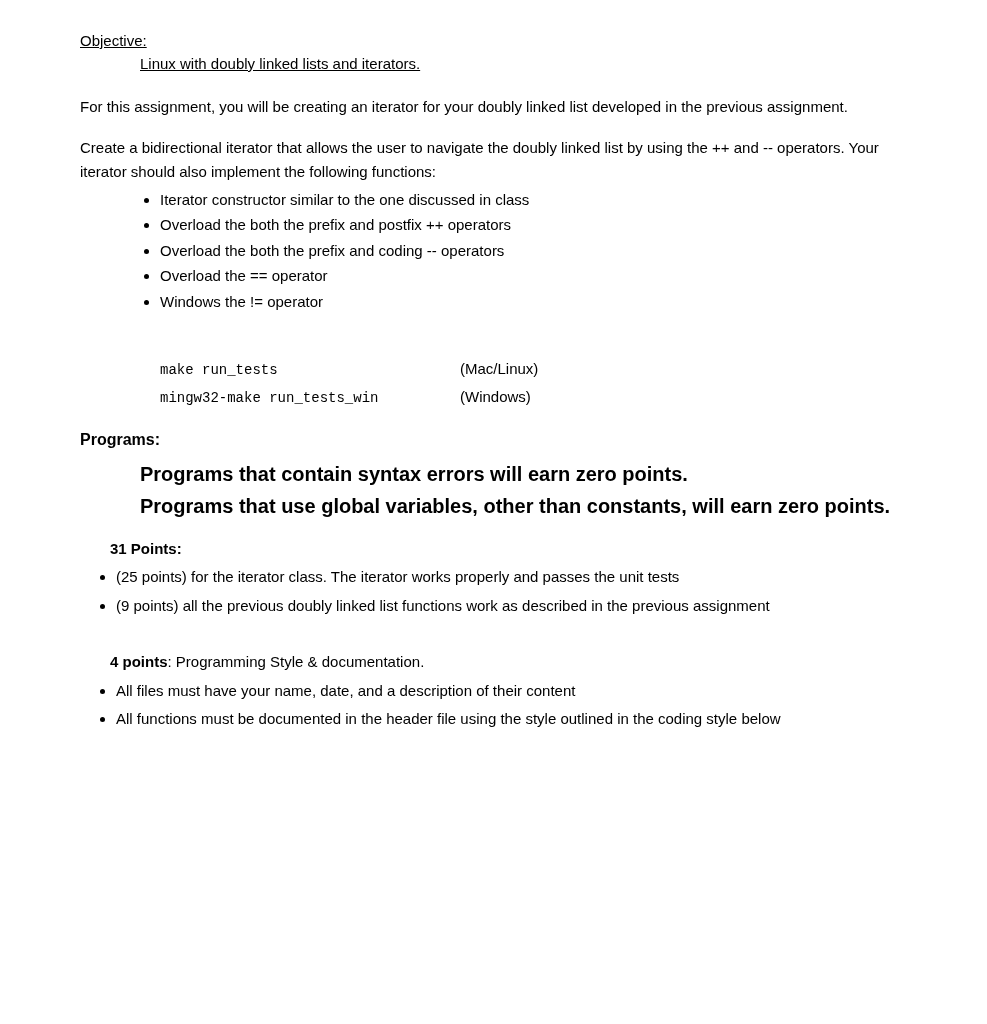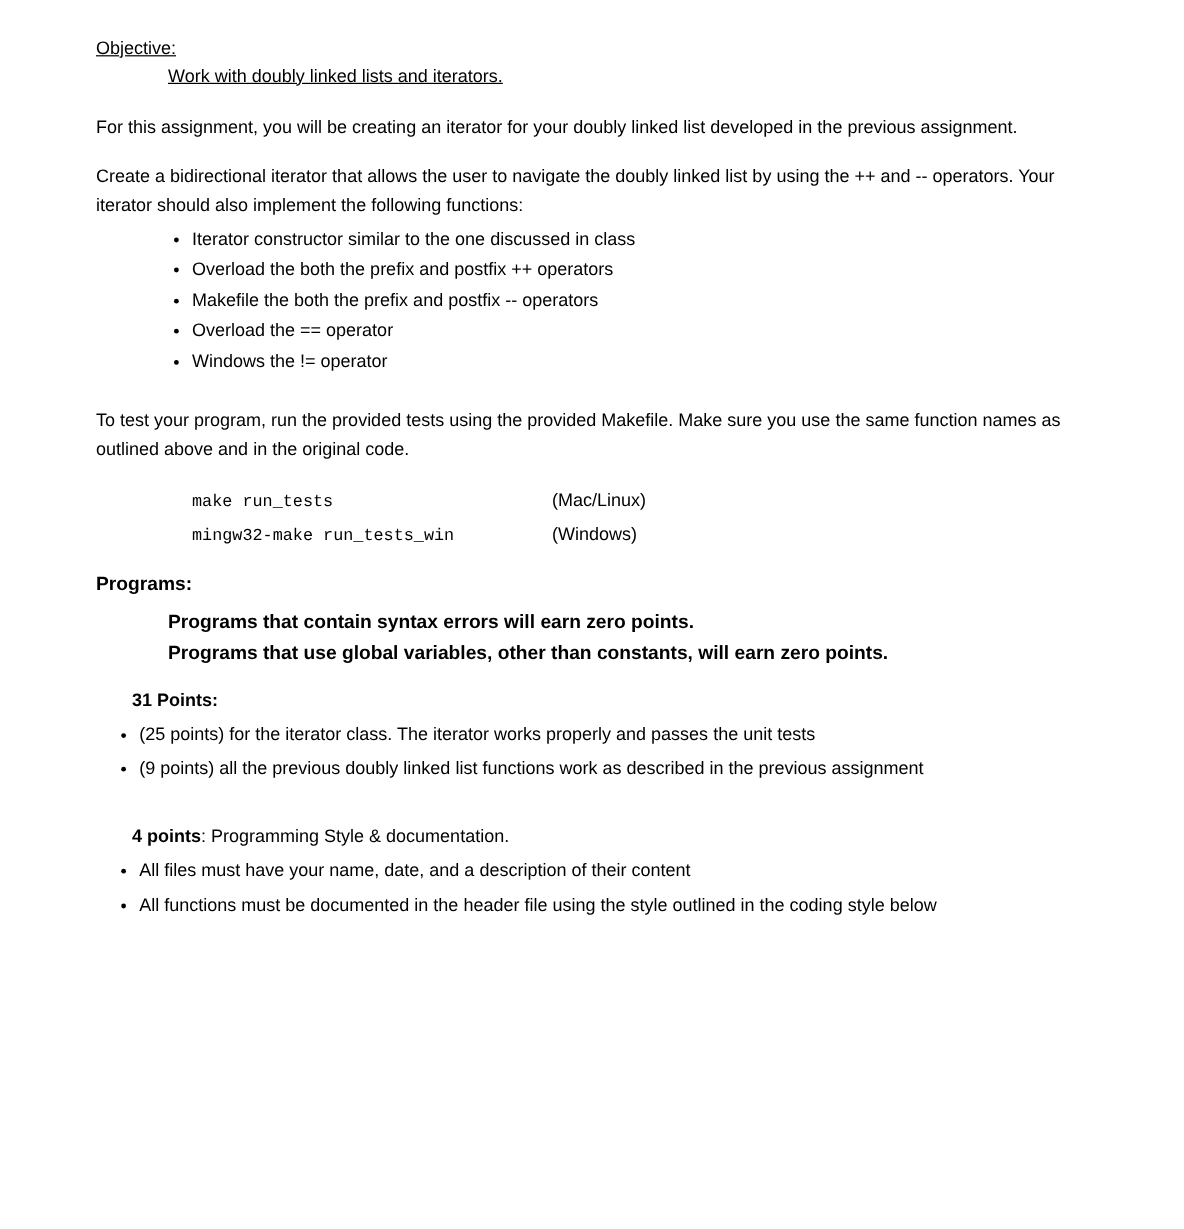"Work with doubly linked lists" div.objective-indent { text: Work -> Linux }
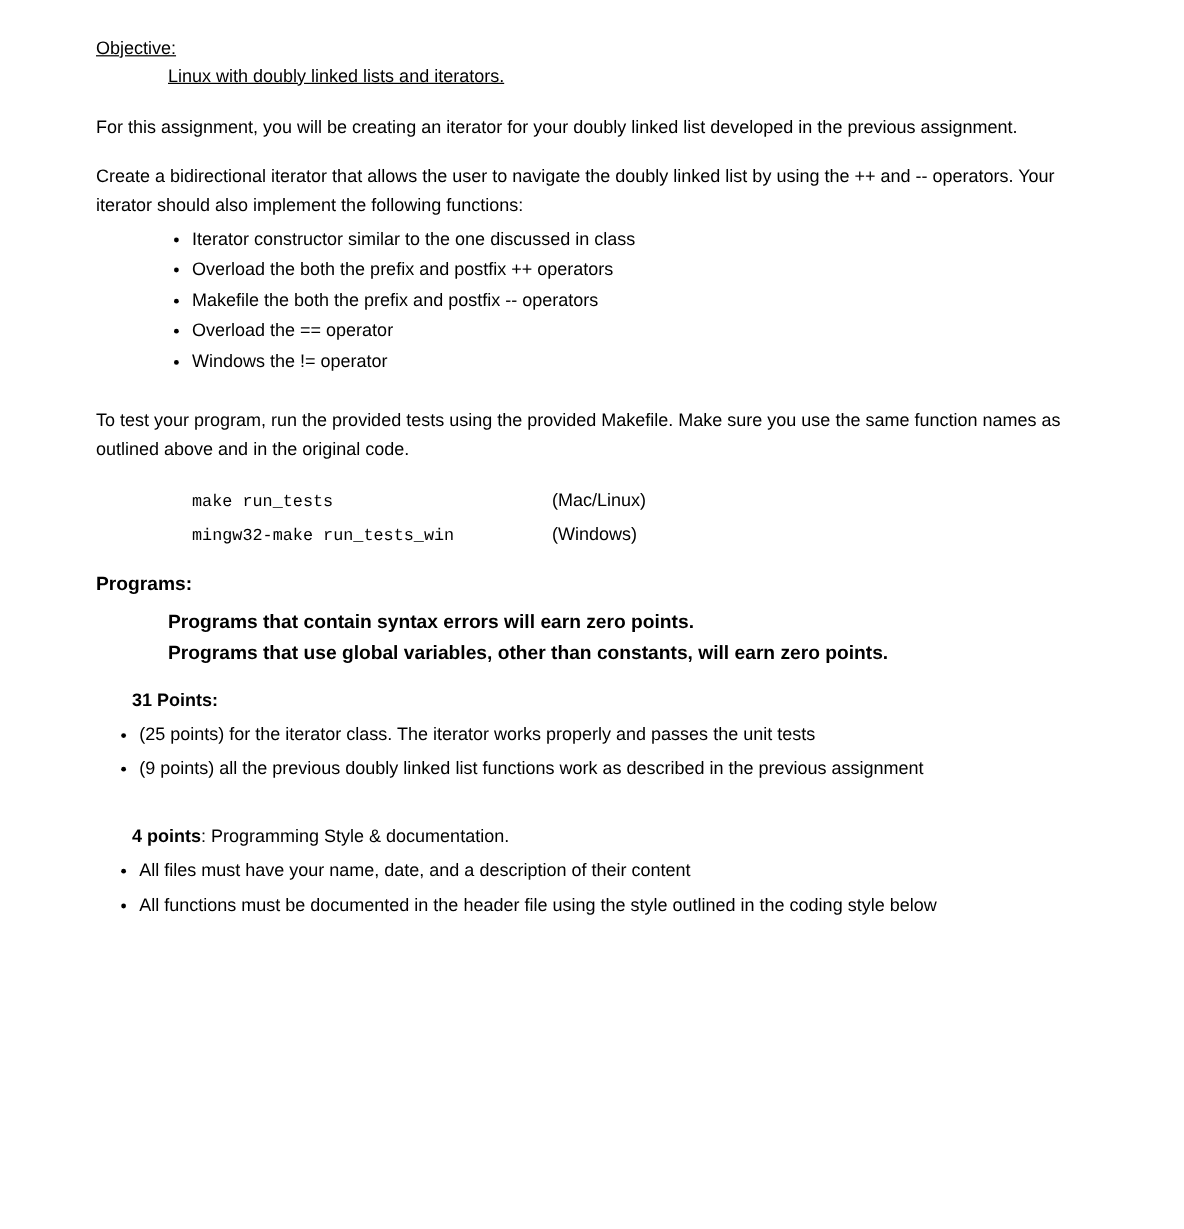"Makefile the both the prefix" span { text: Makefile the both the prefix and postfix -> Overload the both the prefix and coding }
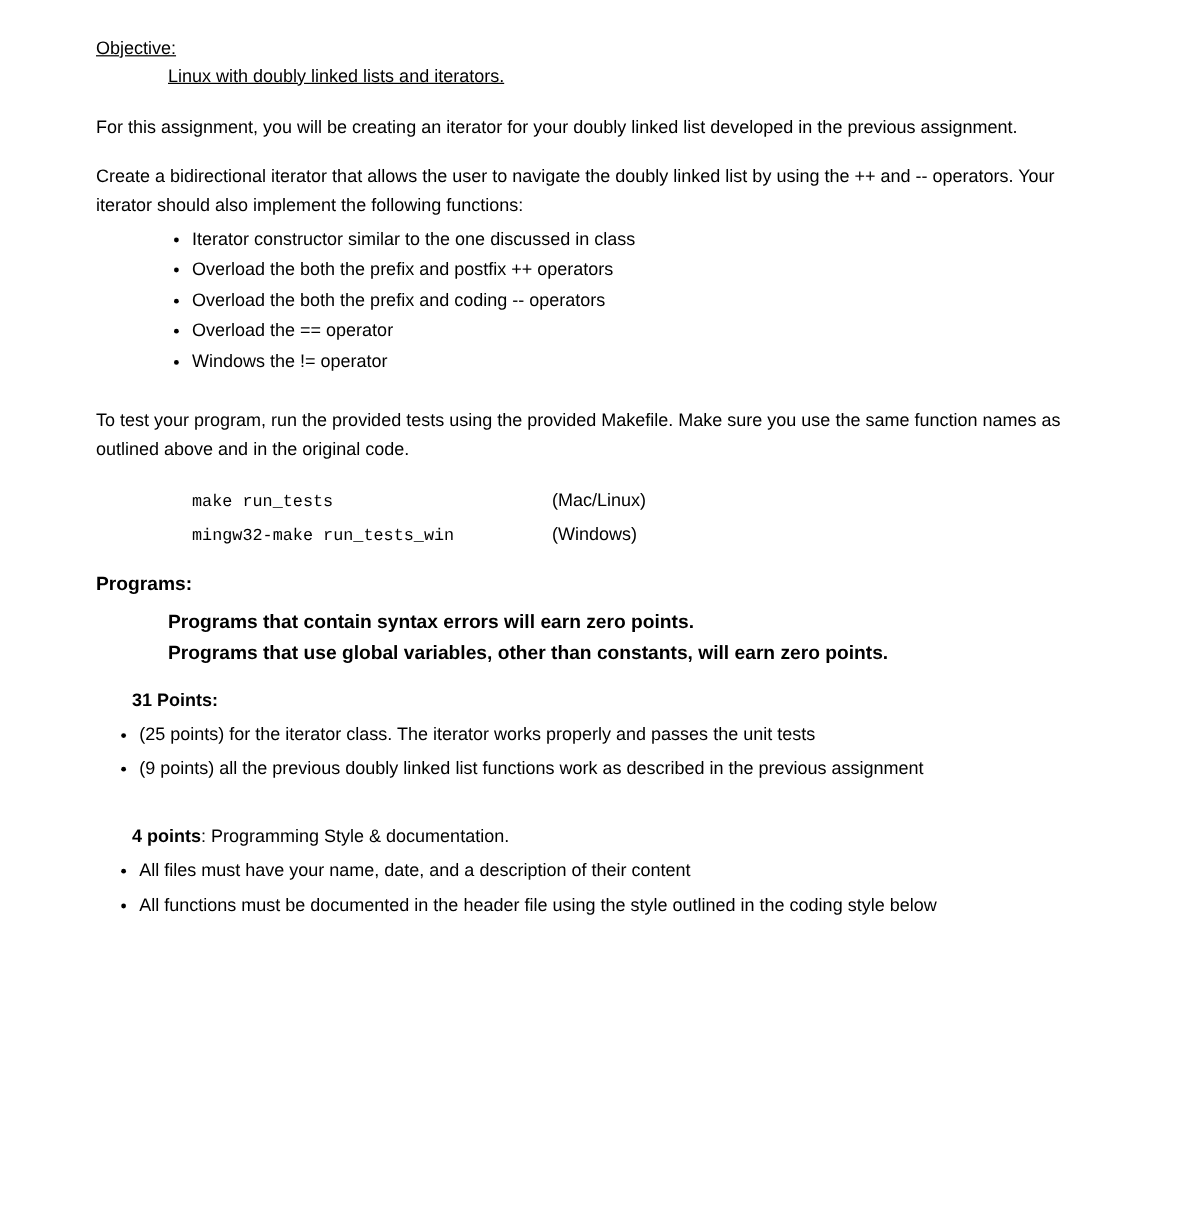"To test your program, run" div.paragraph { html: <div>To test your program, run the provided tests using the provided Makefile. Make sure you use the same function names as outlined above and in the original code.</div> -> none }
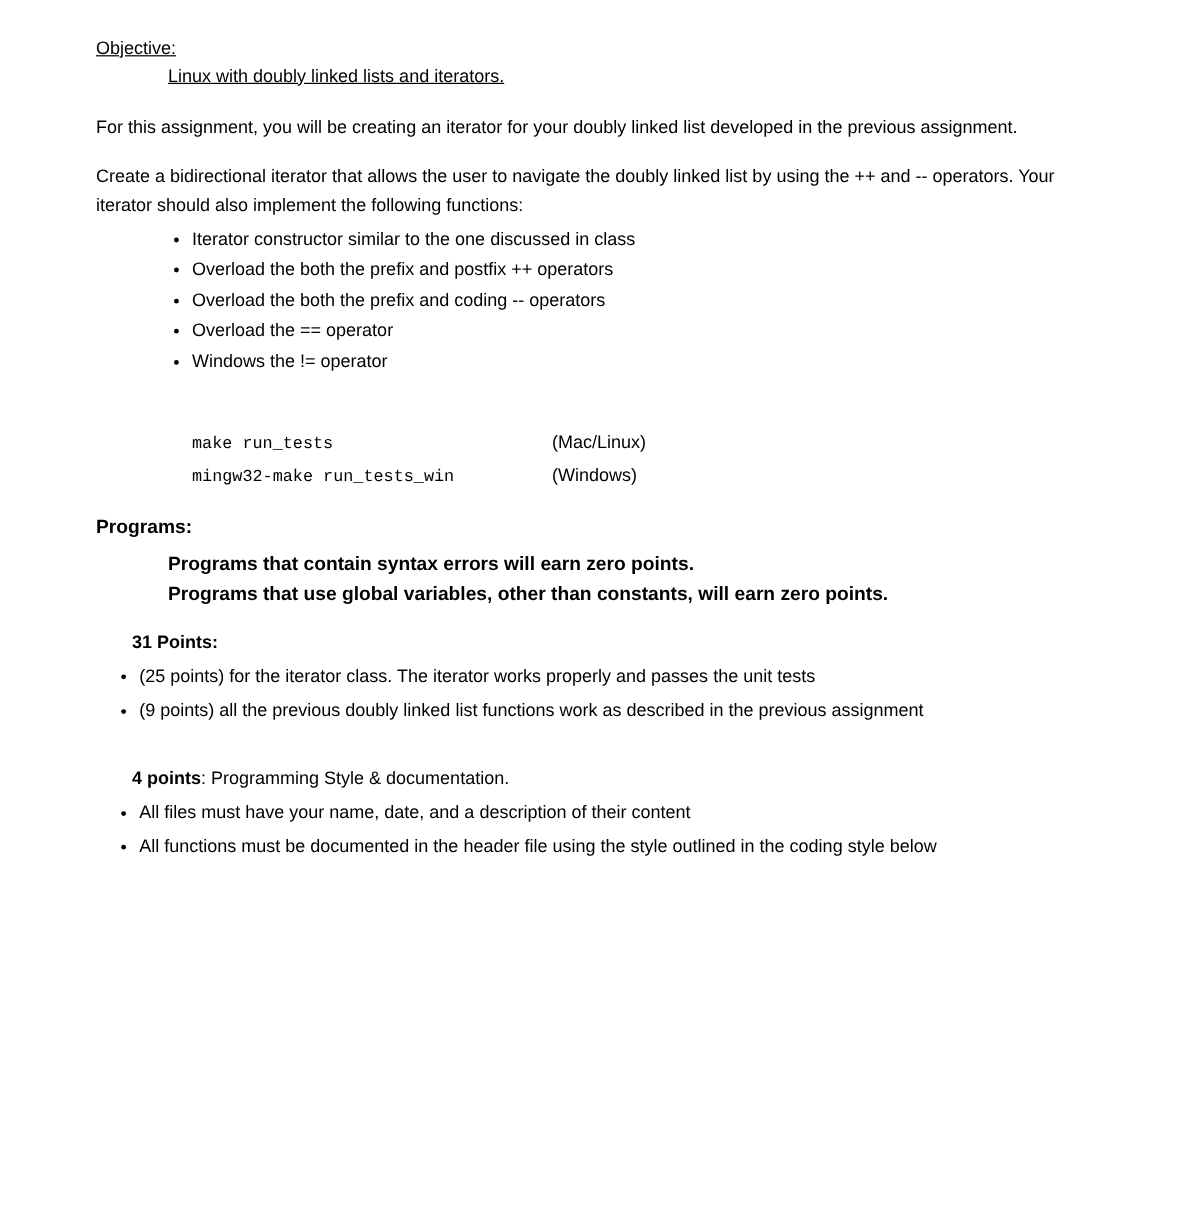"Programs that contain syntax errors" .grading-warning { font-size: 16px -> 20px }
